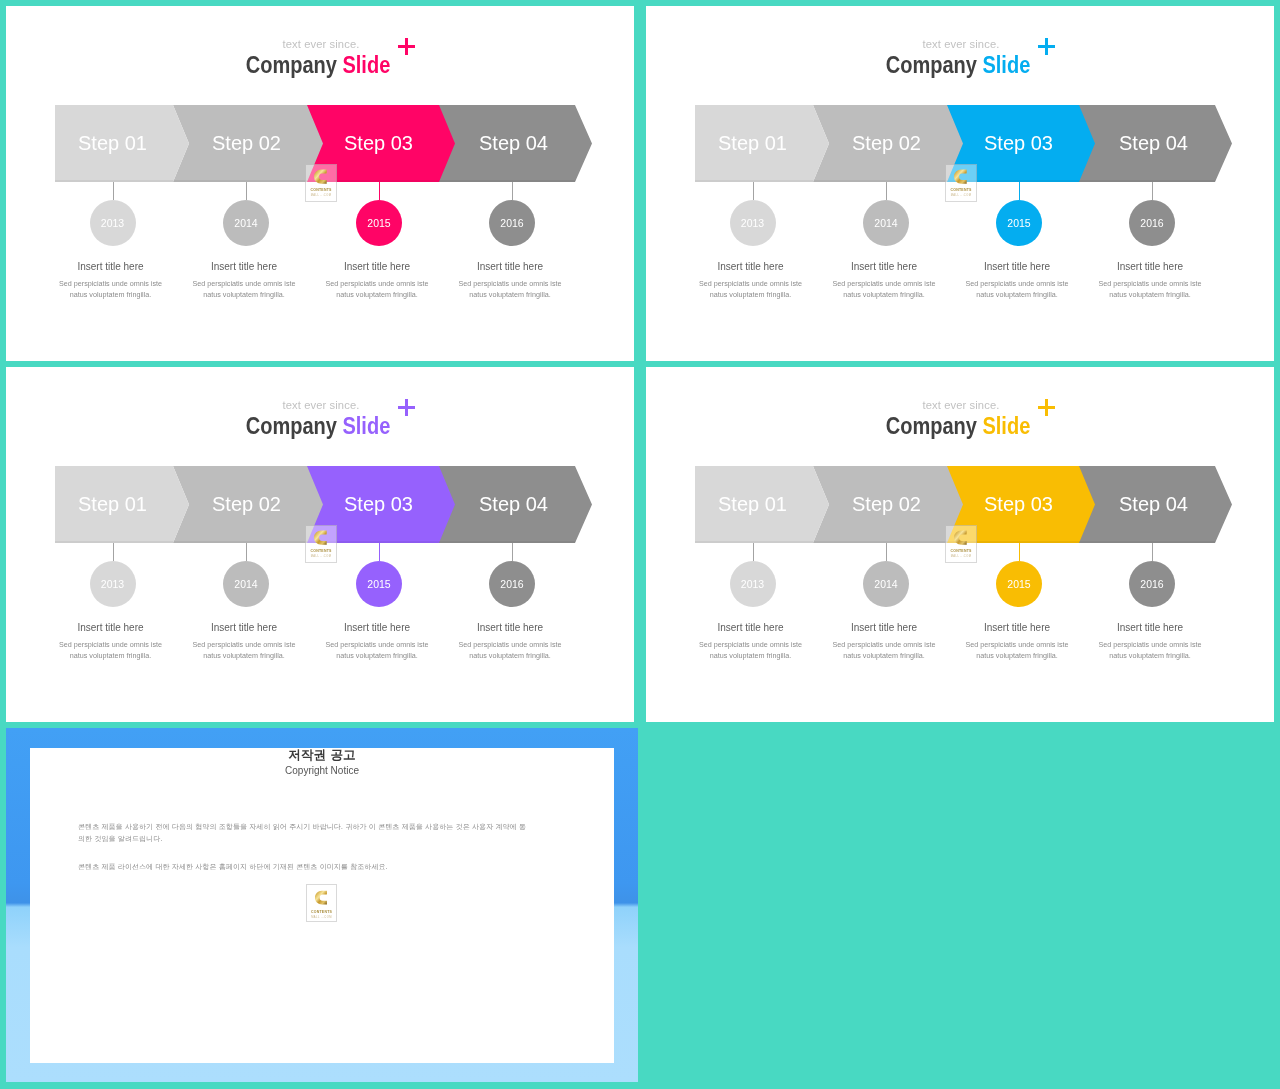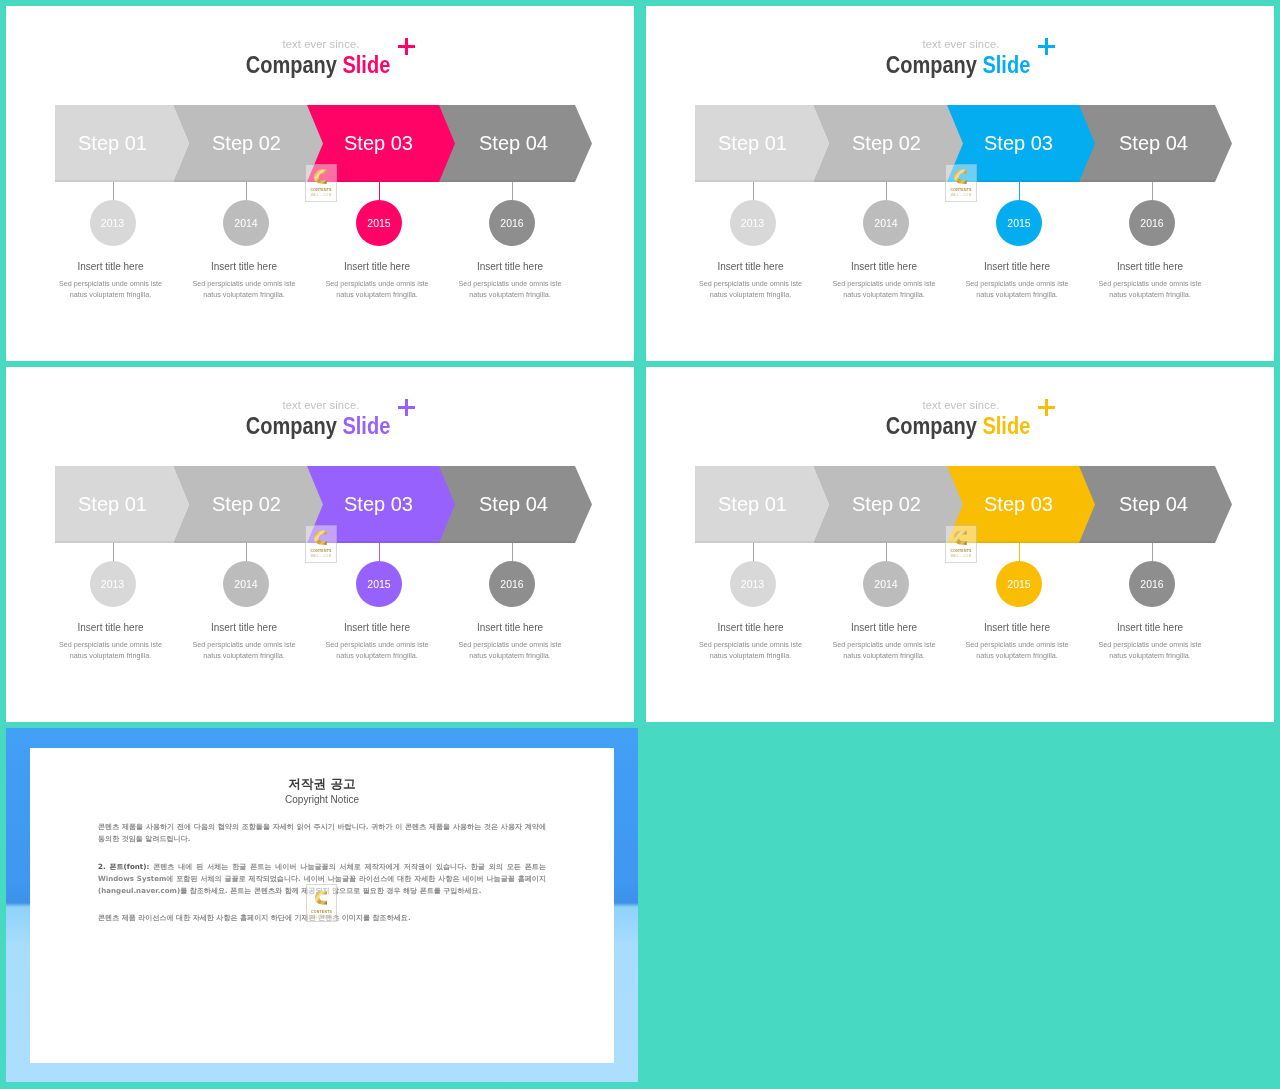"저작권 공고" .doc h1 { padding-top: 29px -> none }
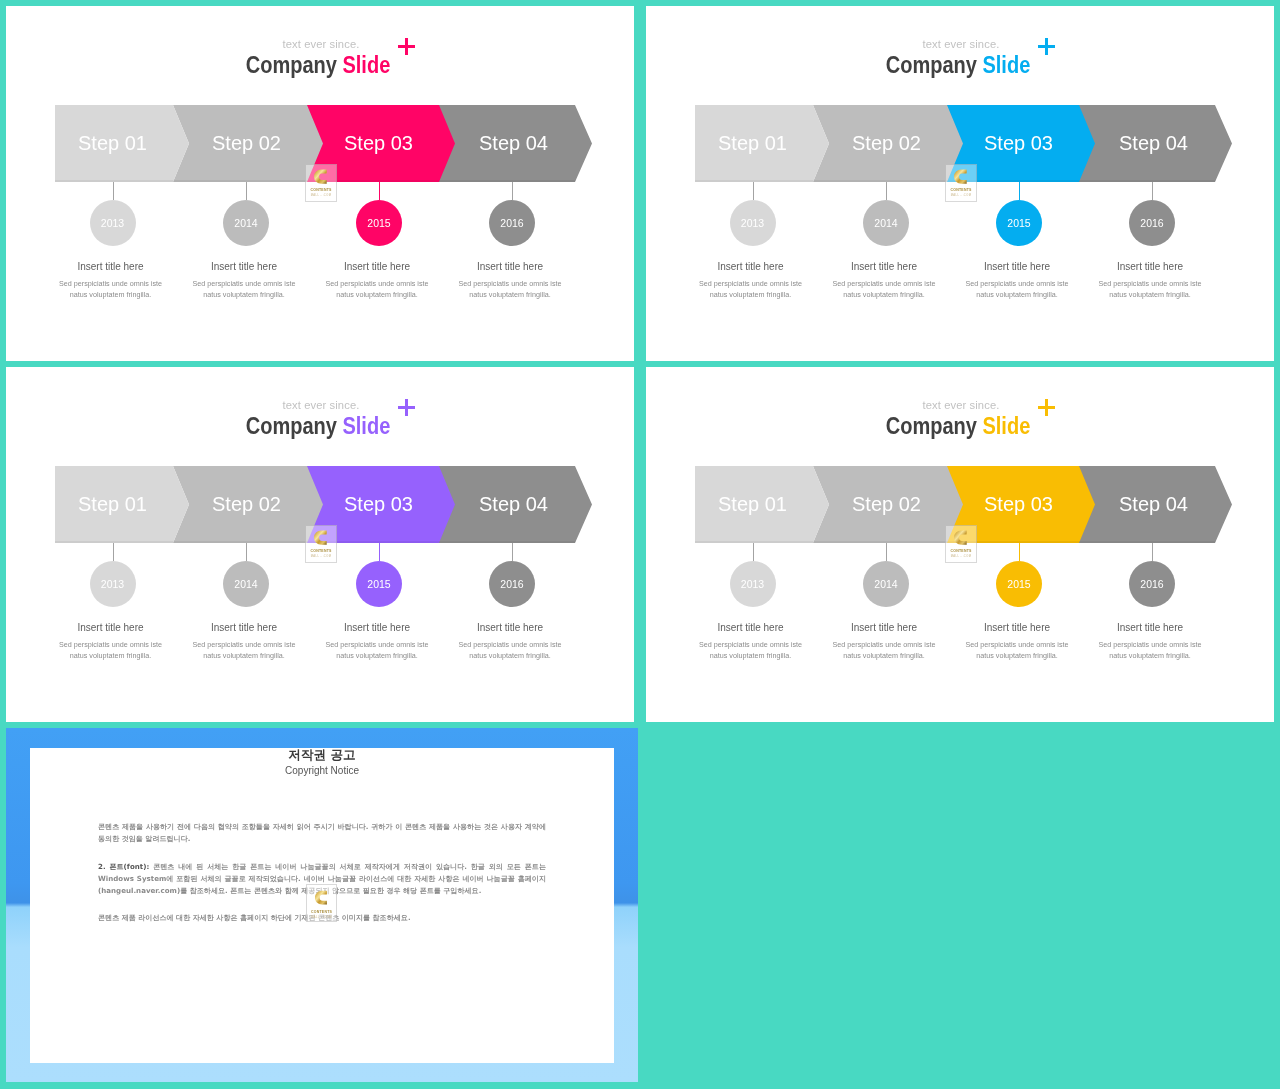"콘텐츠 제품을 사용하기 전에 다음의" .doc .body { font-weight: bold -> none; left: 68px -> 48px }
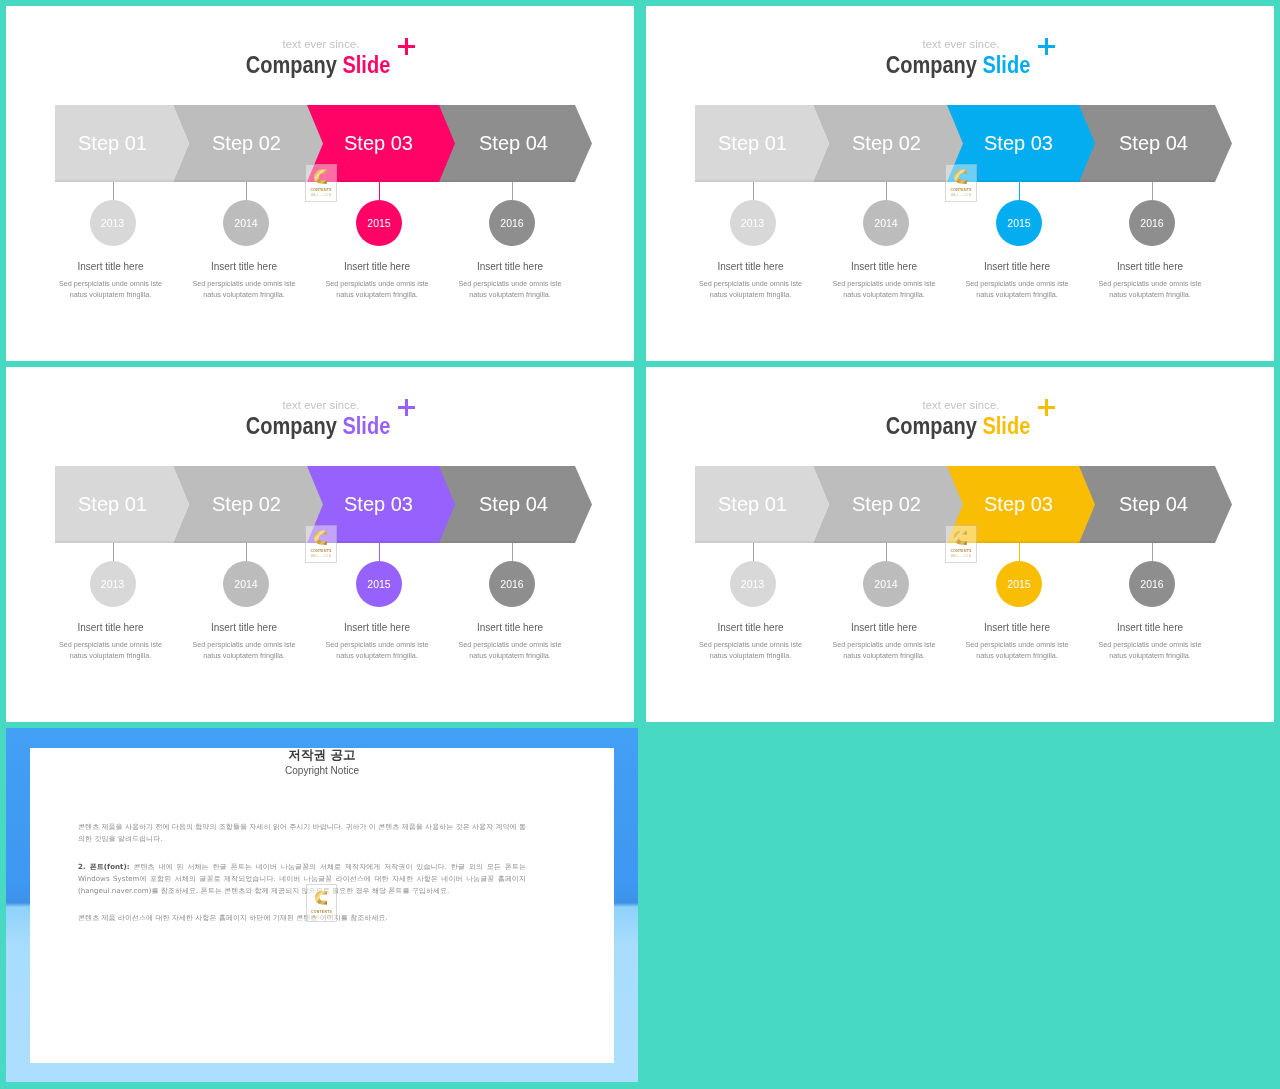"2. 폰트(font): 콘텐츠 내에 된" p { html: <p><b>2. 폰트(font):</b> <span>콘텐츠 내에 된 서체는 한글 폰트는 네이버 나눔글꼴의 서체로 제작자에게 저작권이 있습니다. 한글 외의 모든 폰트는 Windows System에 포함된 서체의 글꼴로 제작되었습니다. 네이버 나눔글꼴 라이선스에 대한 자세한 사항은 네이버 나눔글꼴 홈페이지(hangeul.naver.com)를 참조하세요. 폰트는 콘텐츠와 함께 제공되지 않으므로 필요한 경우 해당 폰트를 구입하세요.</span></p> -> none }
